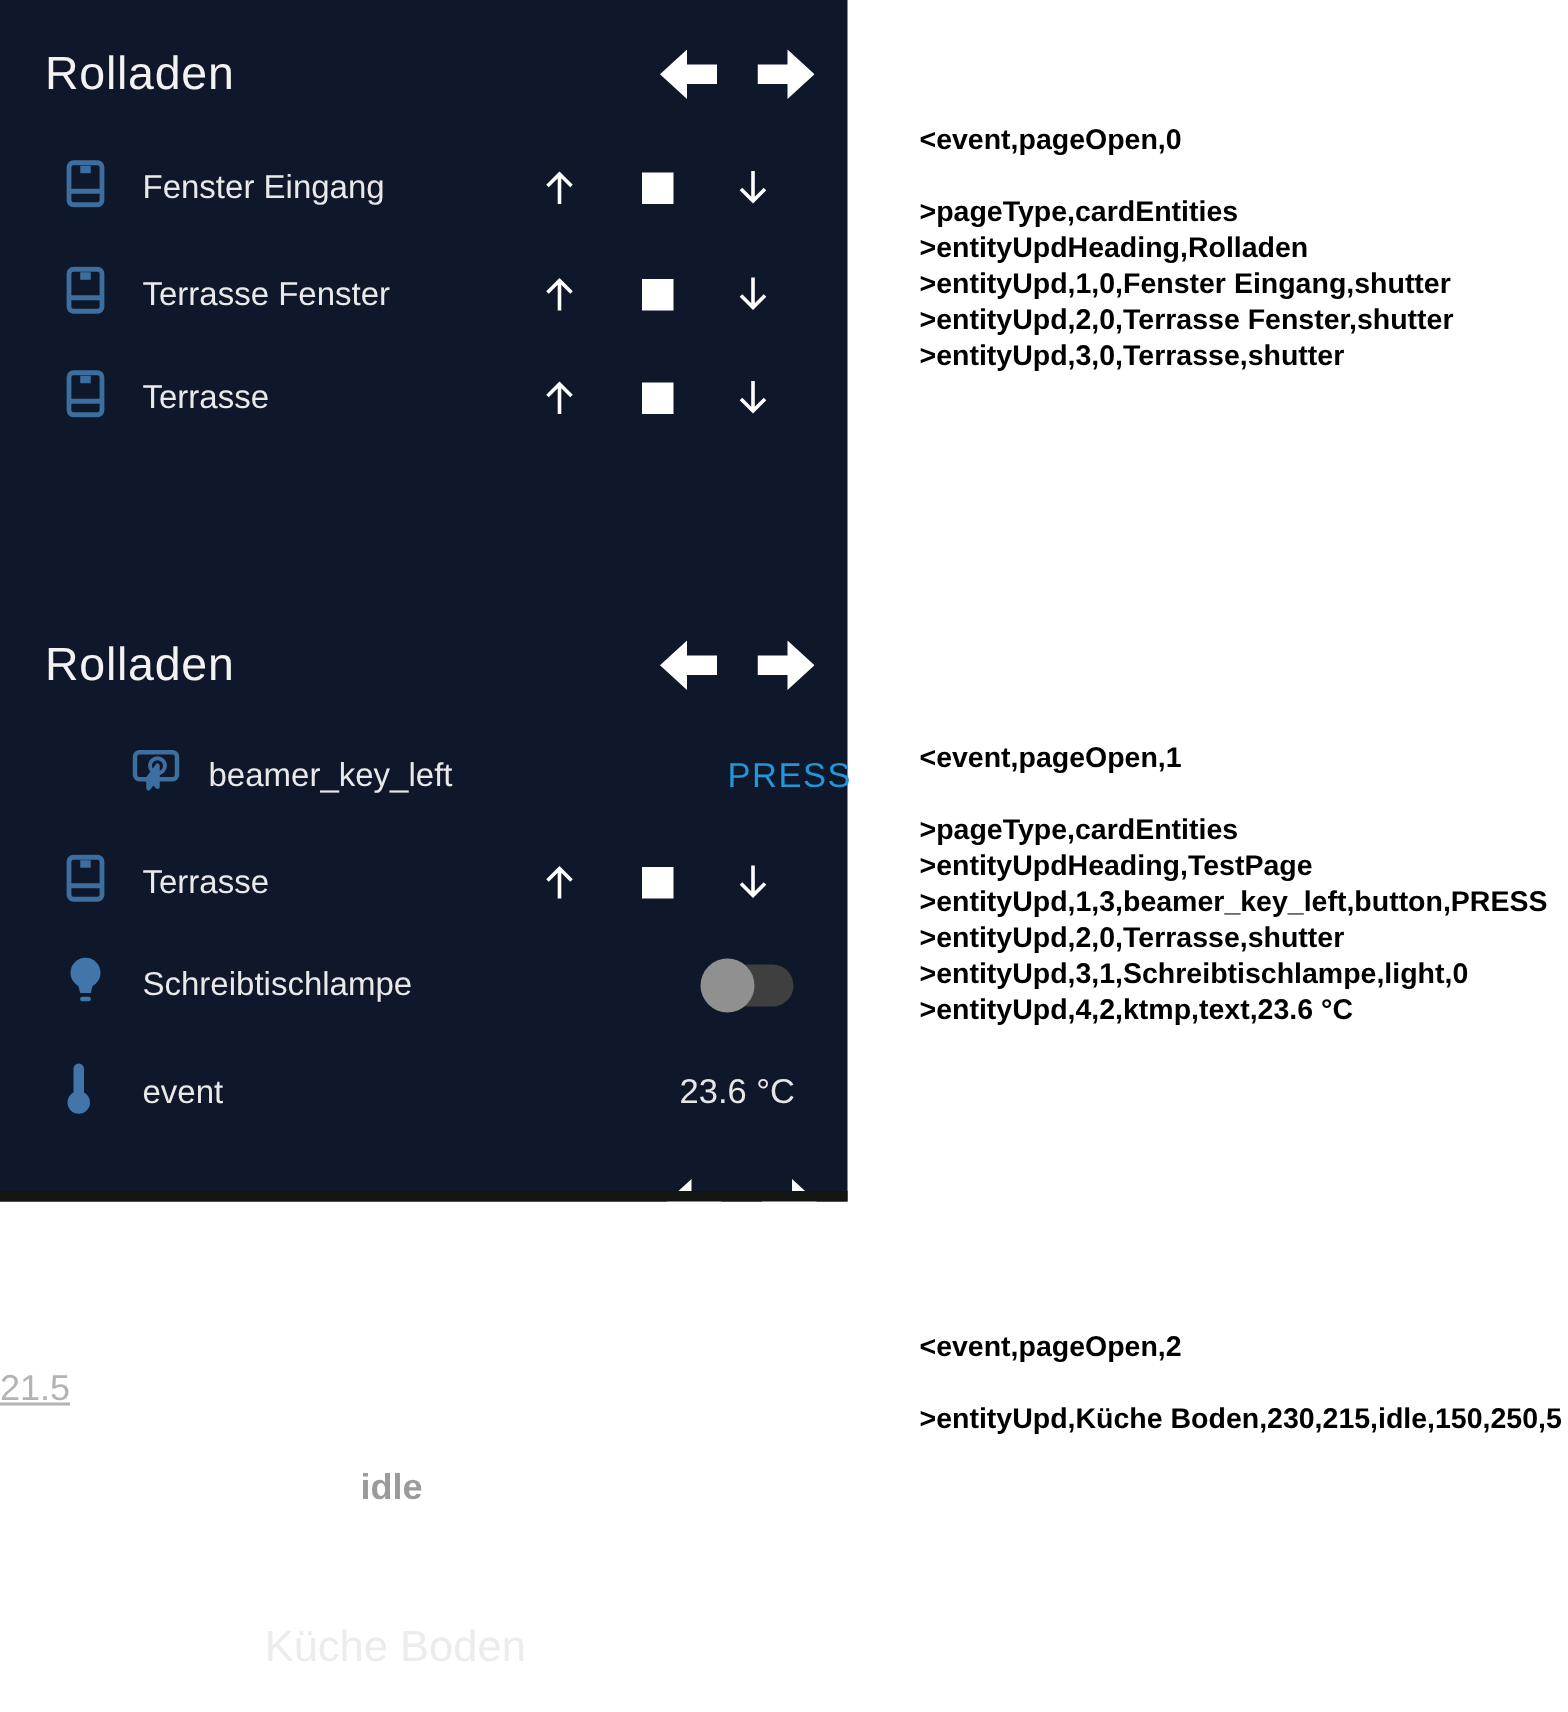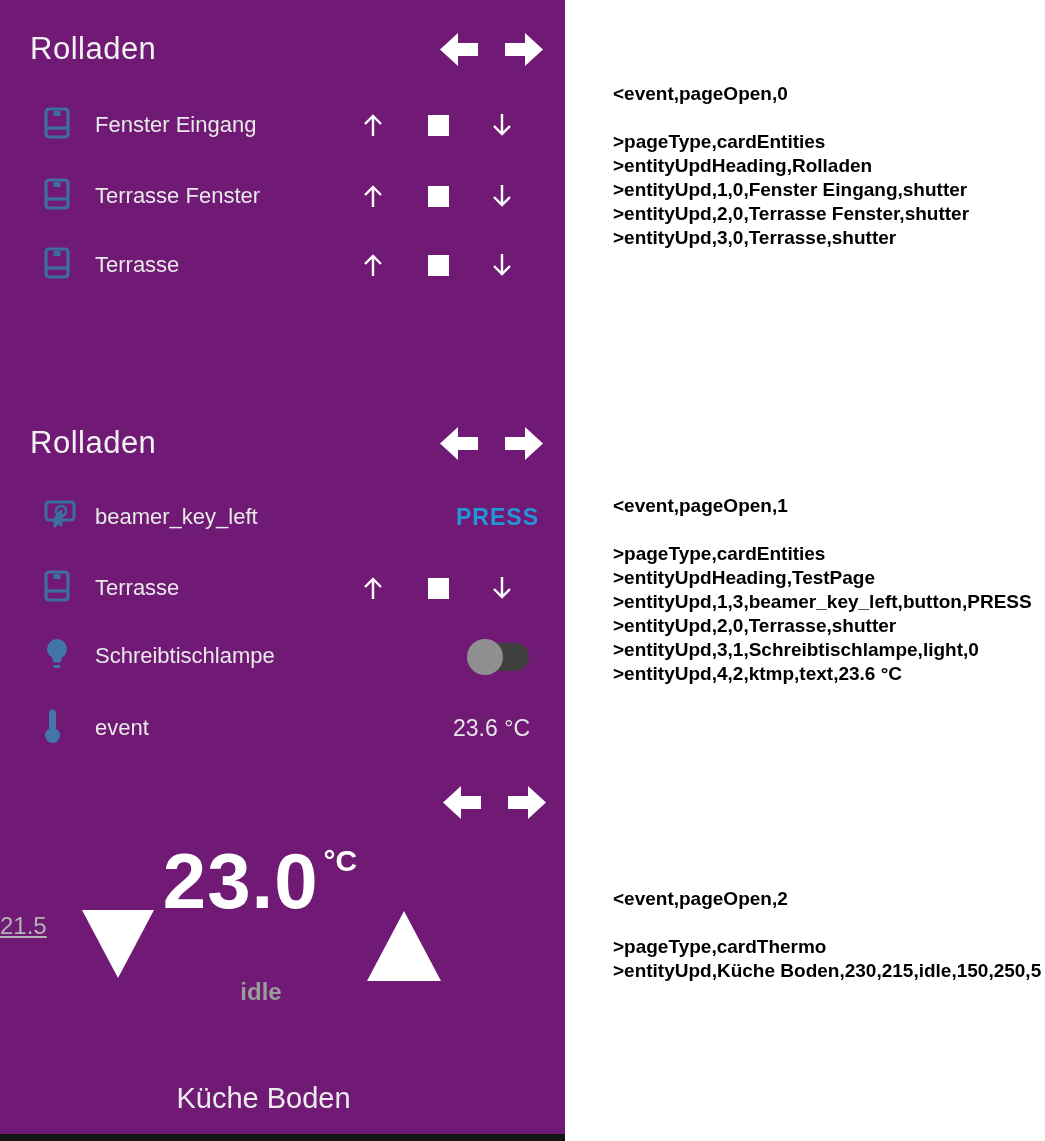"Rolladen" .panel-col { background: #701a75 -> #0f172a; height: 1141px -> 801px }
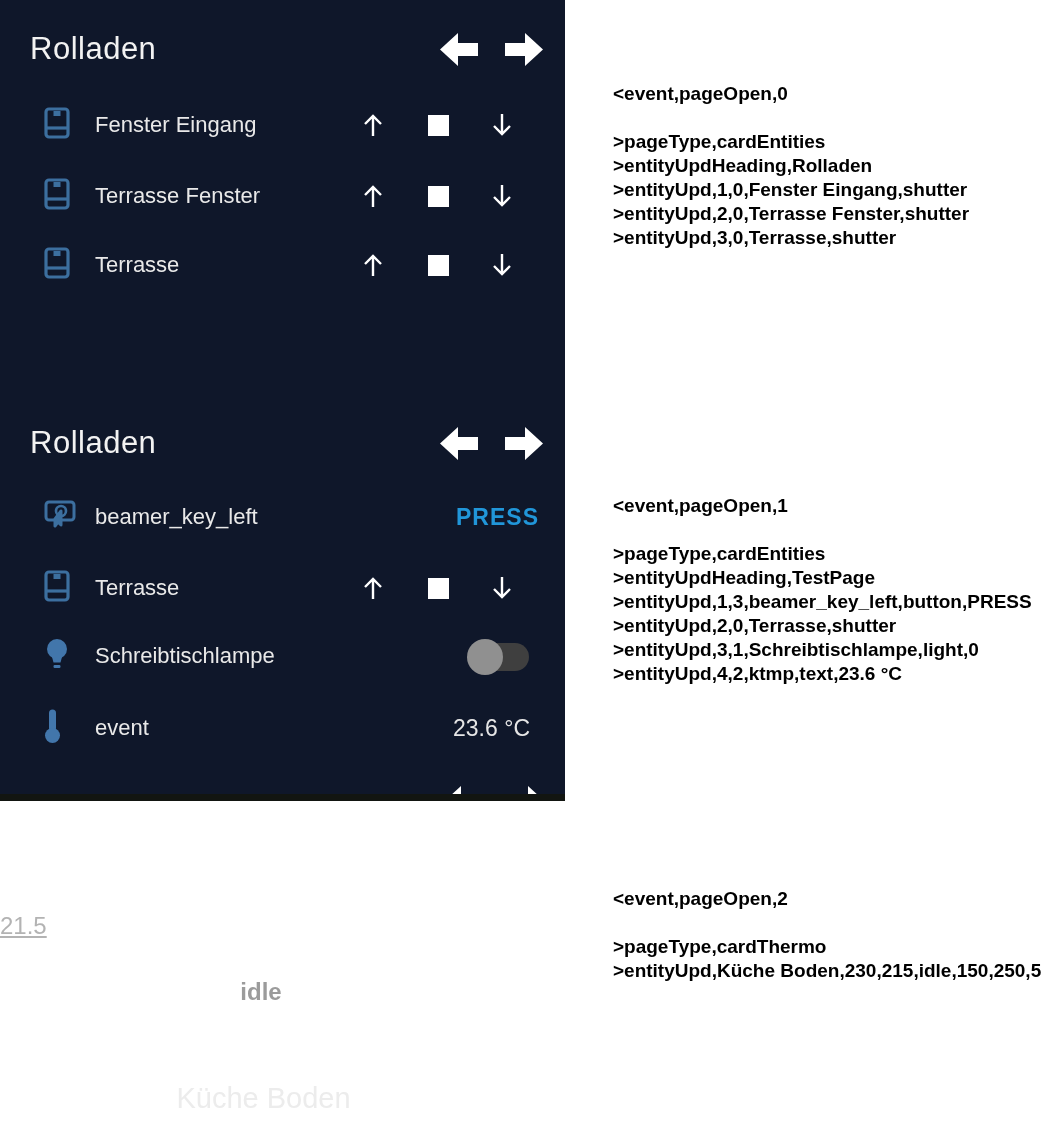"beamer_key_left" div.ent-row { margin-left: none -> 44px }
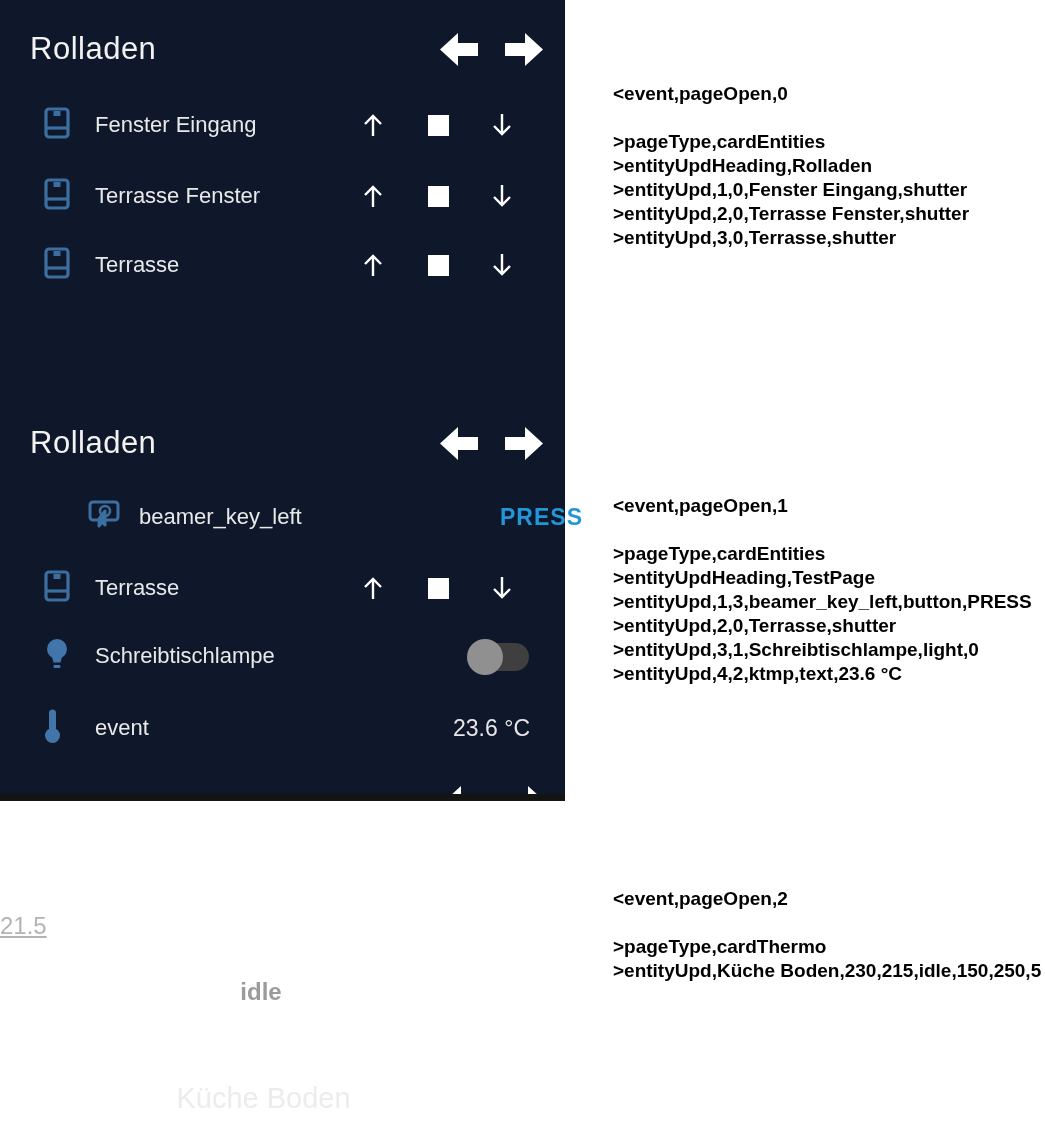"PRESS" .press-label { font-weight: 700 -> 400; right: 26px -> 41px }
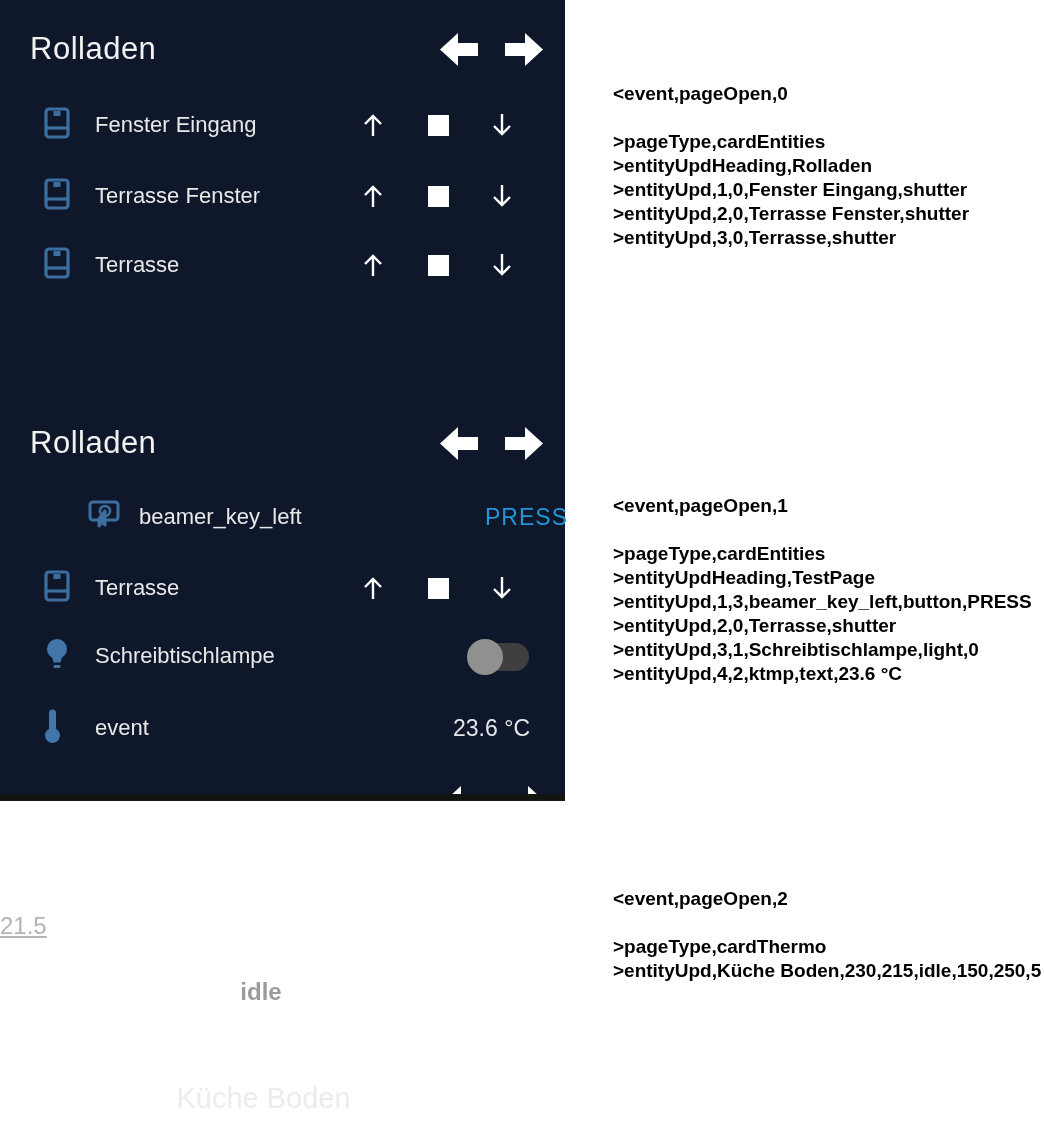">pageType,cardThermo" div { html: <div>&gt;pageType,cardThermo</div> -> none }
